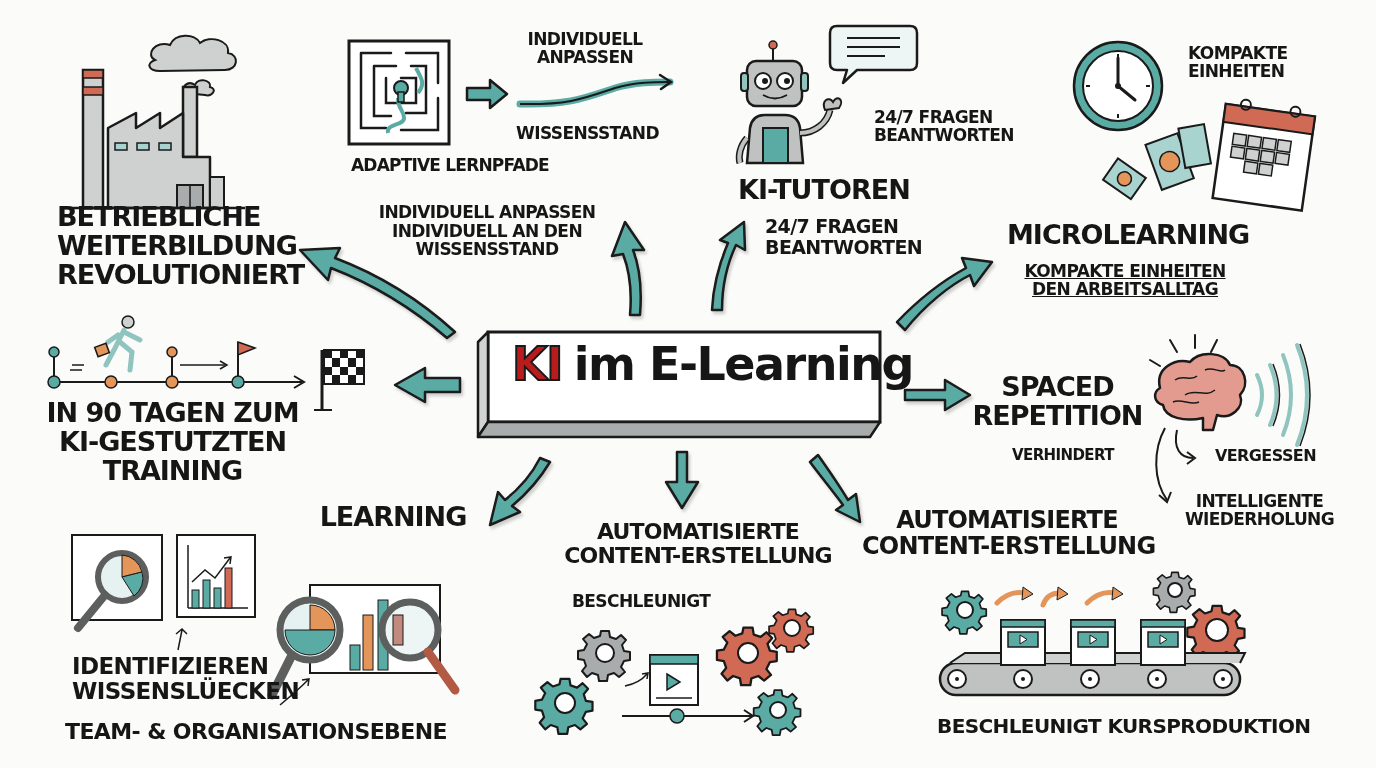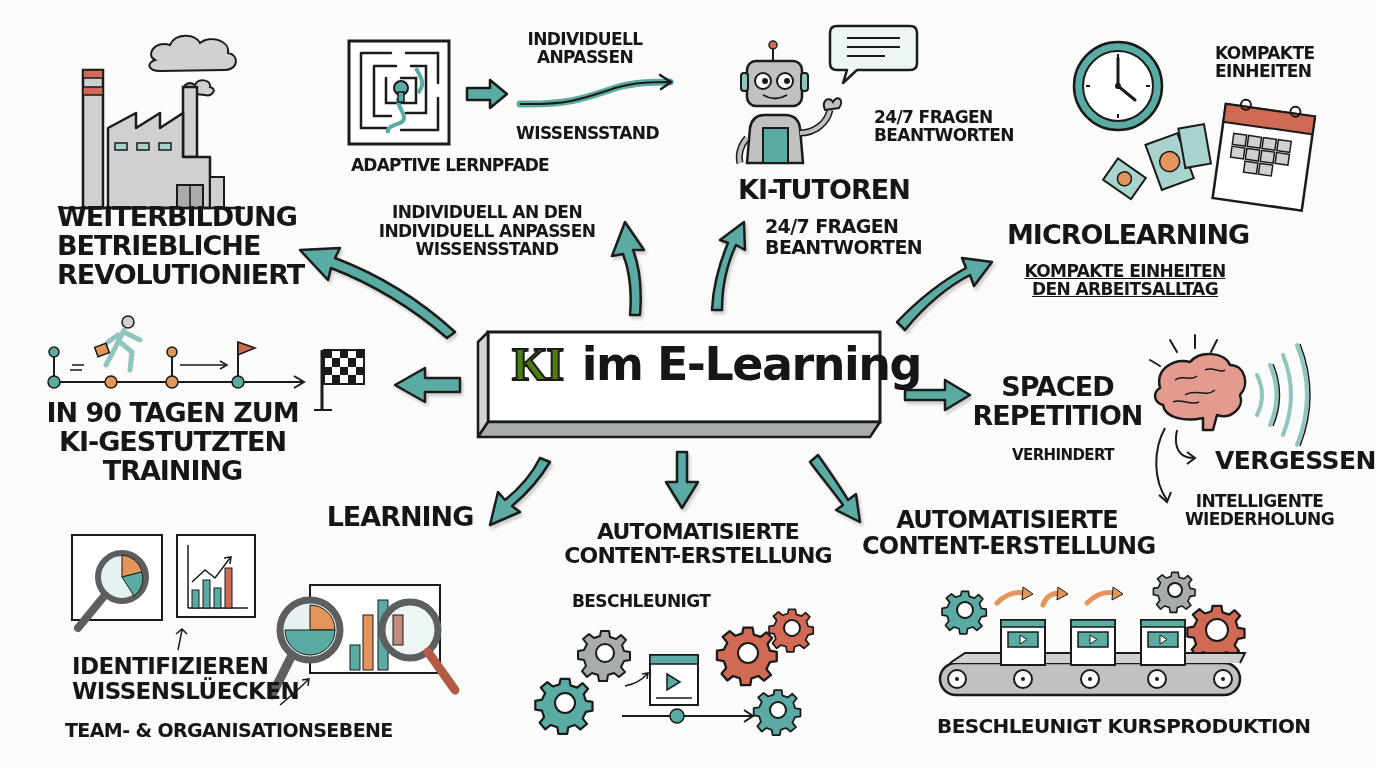"KOMPAKTE" div.txt { margin-left: 27px -> none }
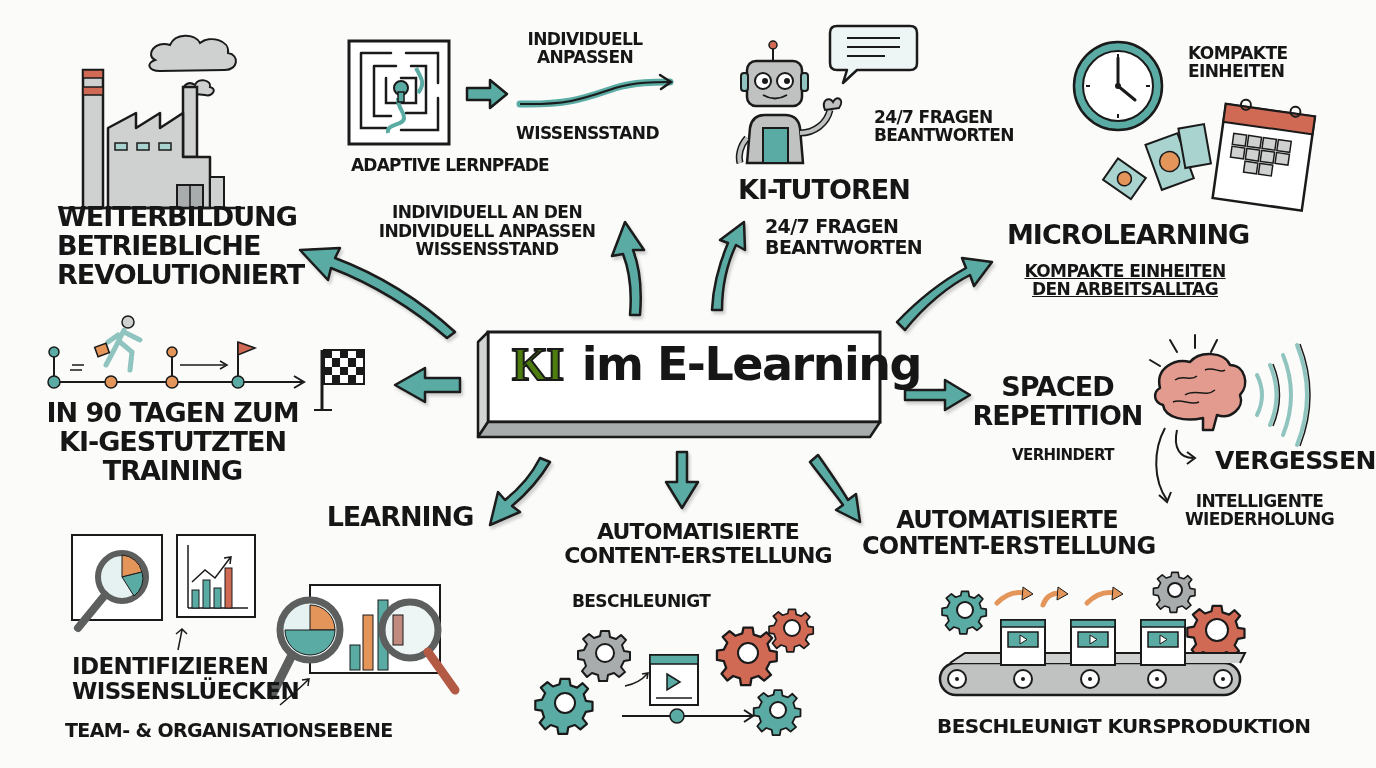"WEITERBILDUNG" div { order: before "BETRIEBLICHE" -> after "BETRIEBLICHE" }
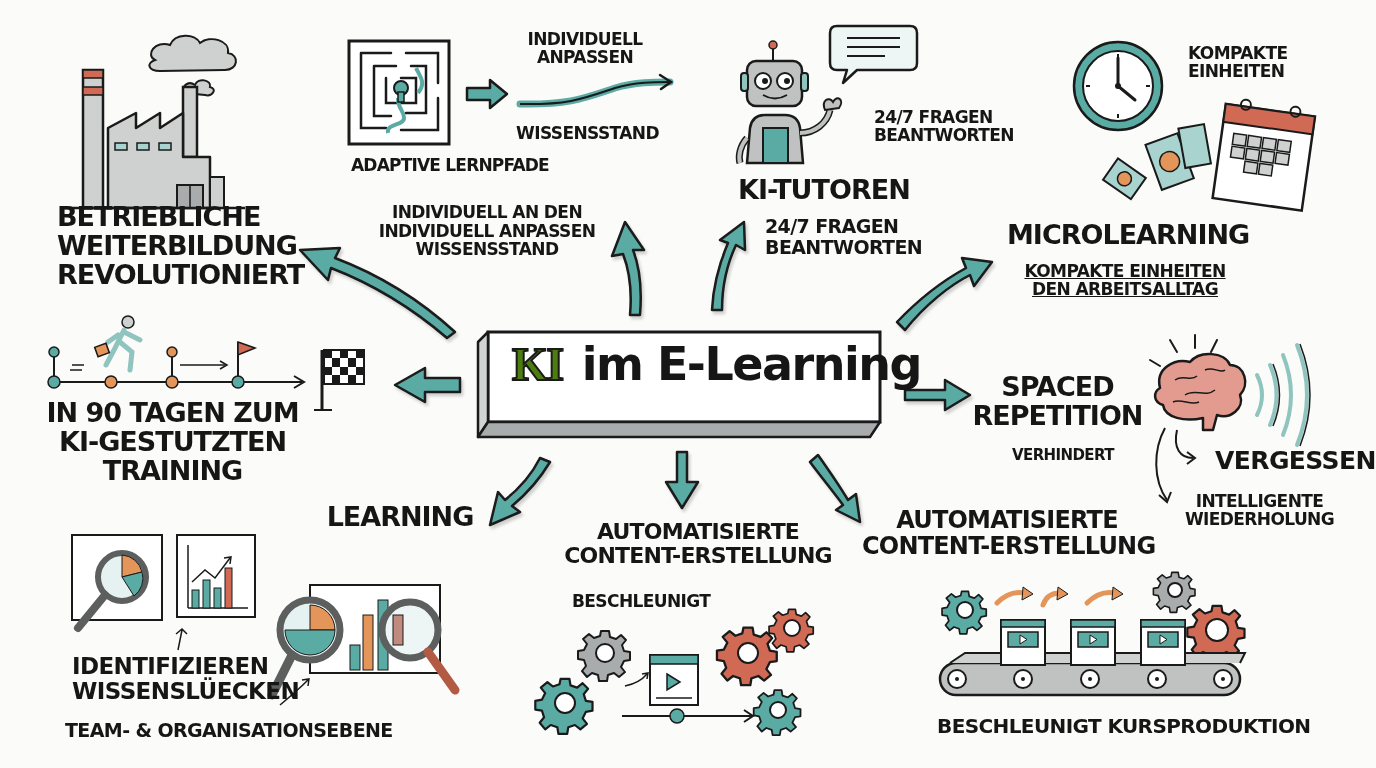"INDIVIDUELL AN DEN" div { order: before "INDIVIDUELL ANPASSEN" -> after "INDIVIDUELL ANPASSEN" }
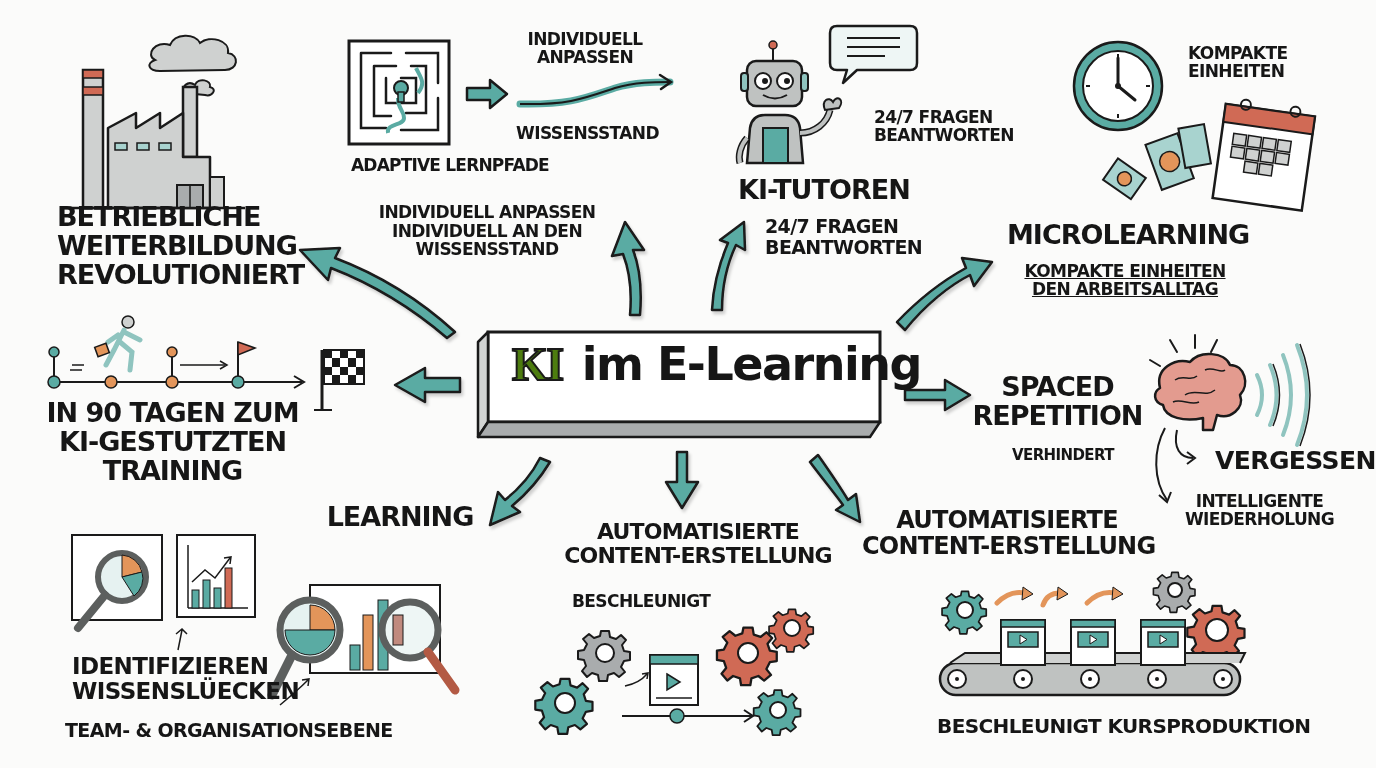"KI" .center-title .ki { color: #4d7c0f -> #b91c1c; font-family: Liberation Serif, serif -> none; margin-right: 19px -> 12px }
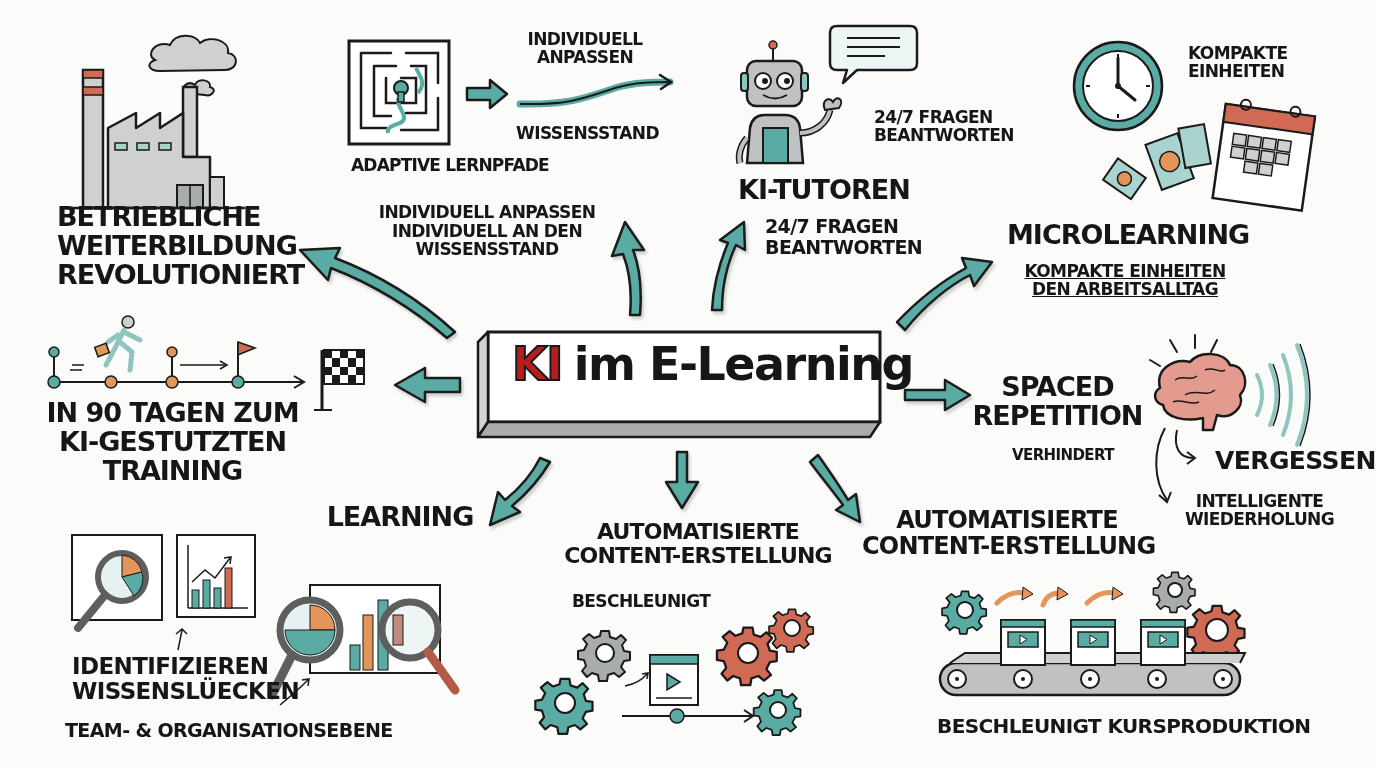"VERGESSEN" div.txt { font-size: 25px -> 16px }
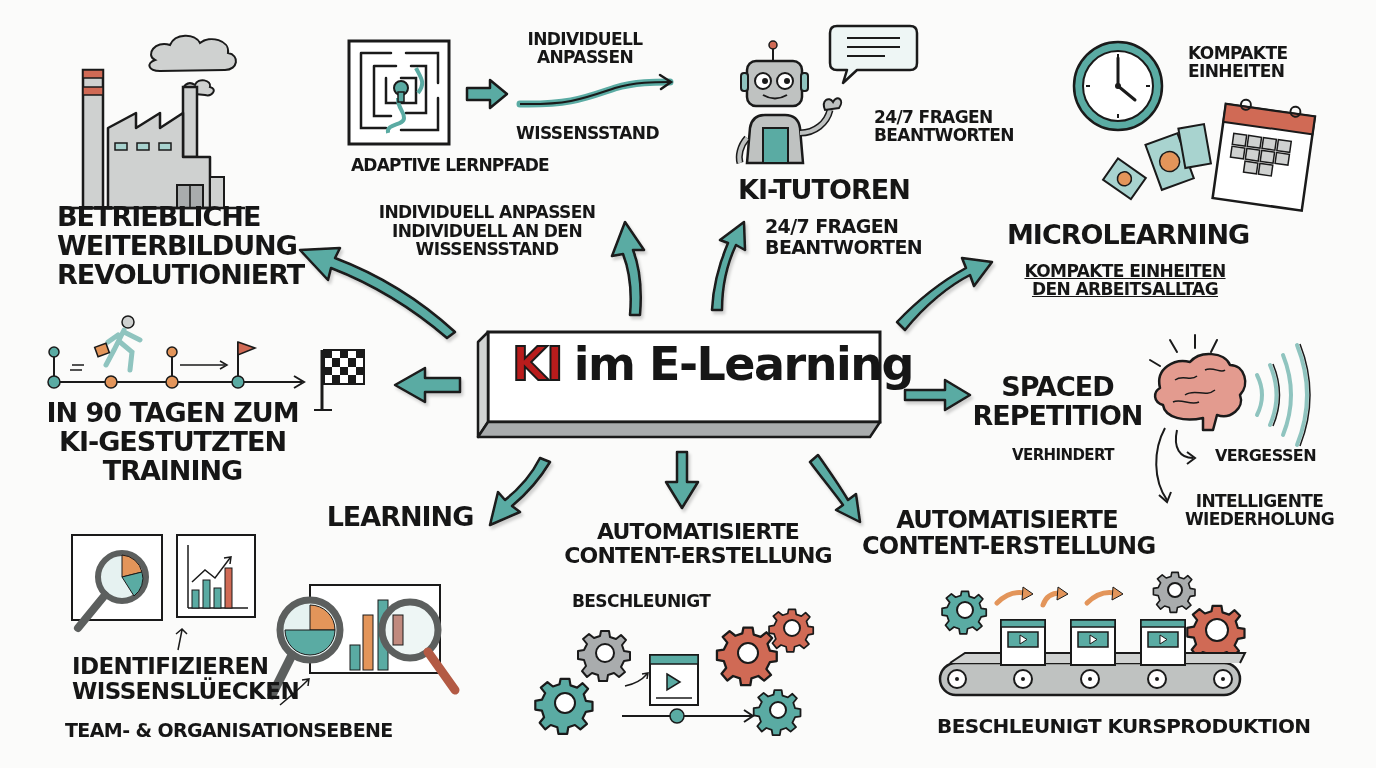"LEARNING" div.txt { left: 320px -> 313px }
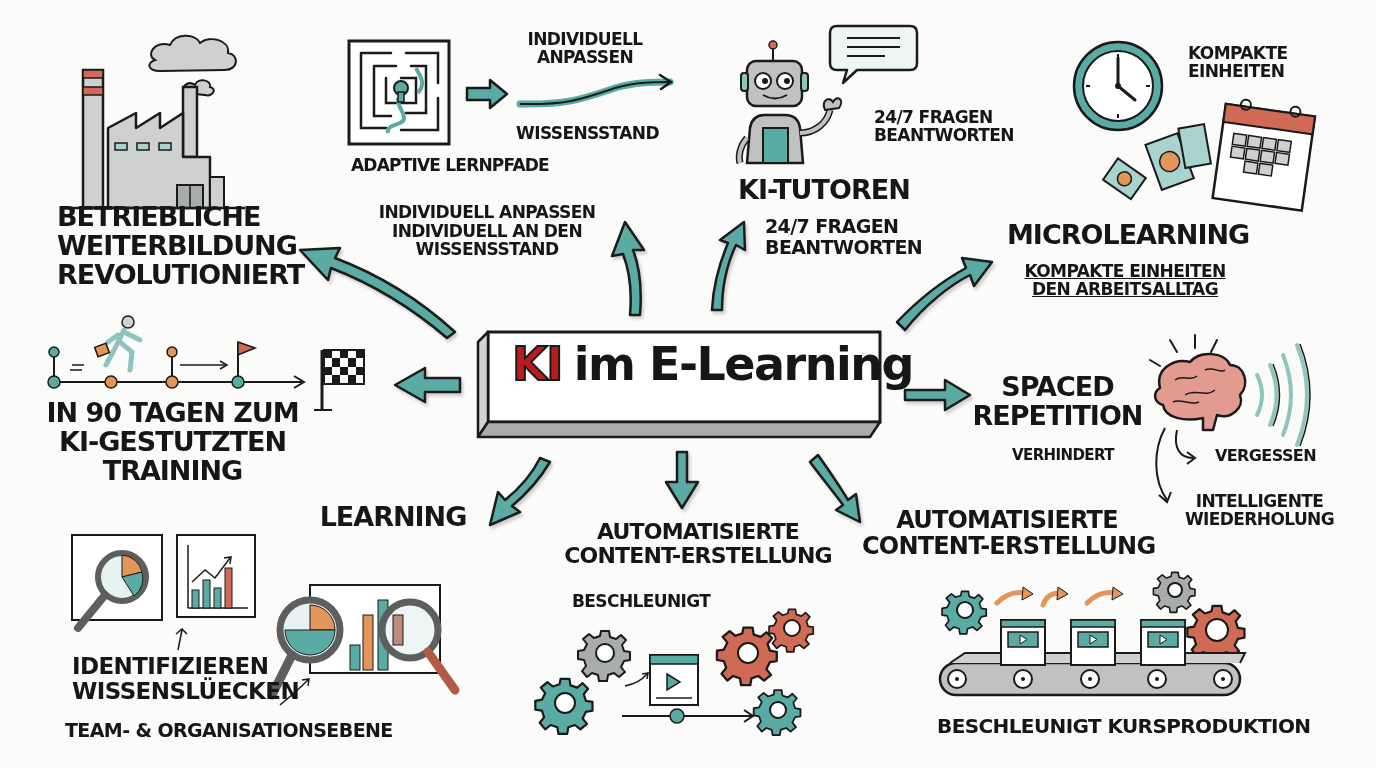"TEAM- & ORGANISATIONSEBENE" div.txt { font-size: 19px -> 22px }
